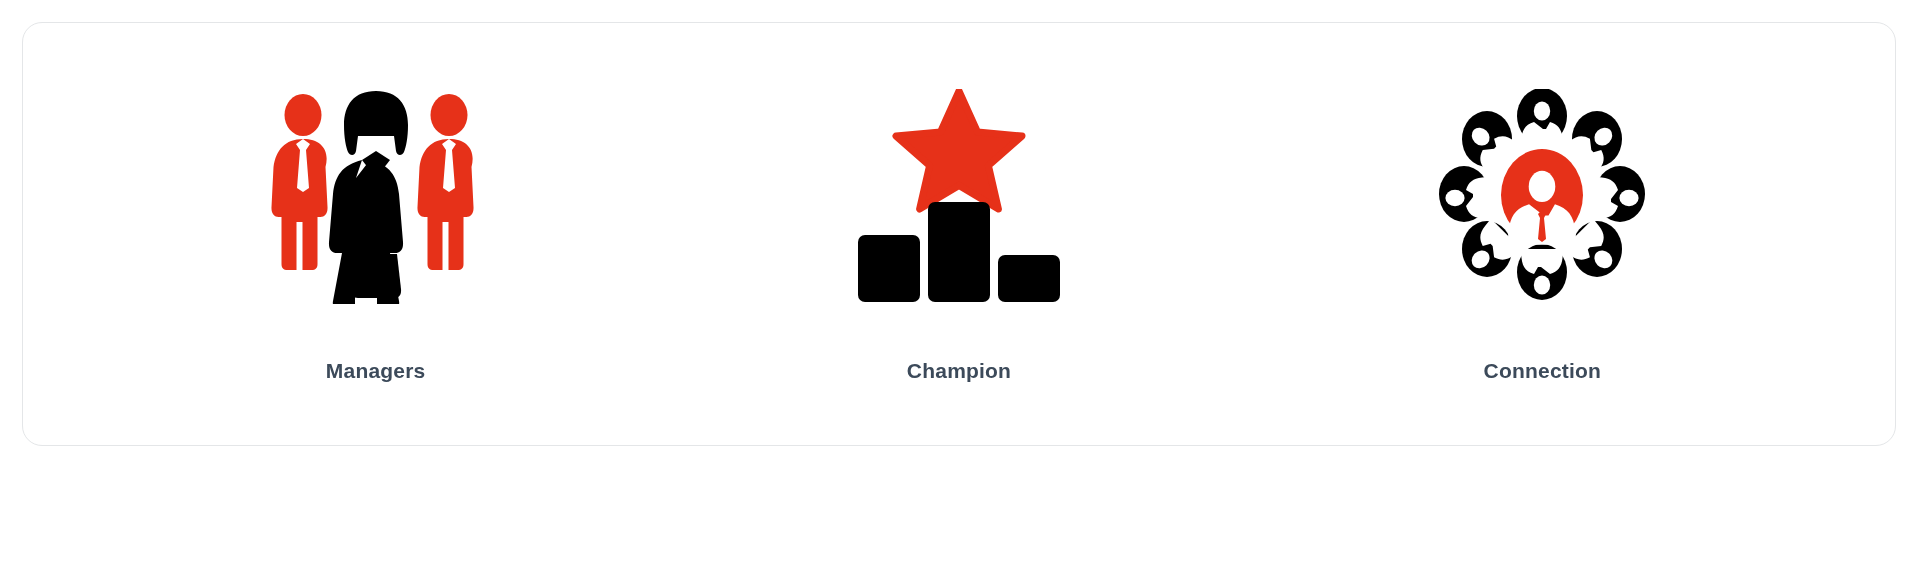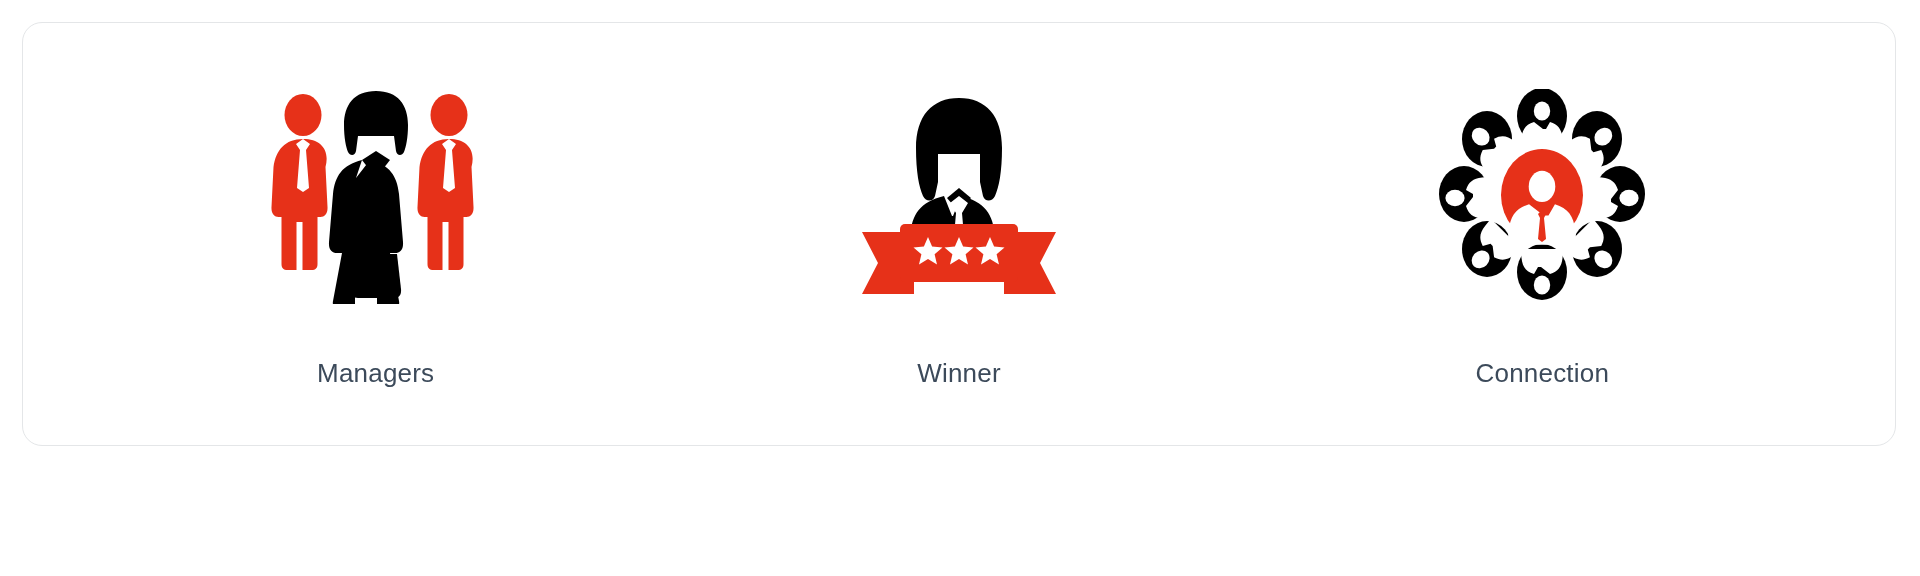"Managers" .label { font-size: 26px -> 21px; font-weight: 400 -> 700 }
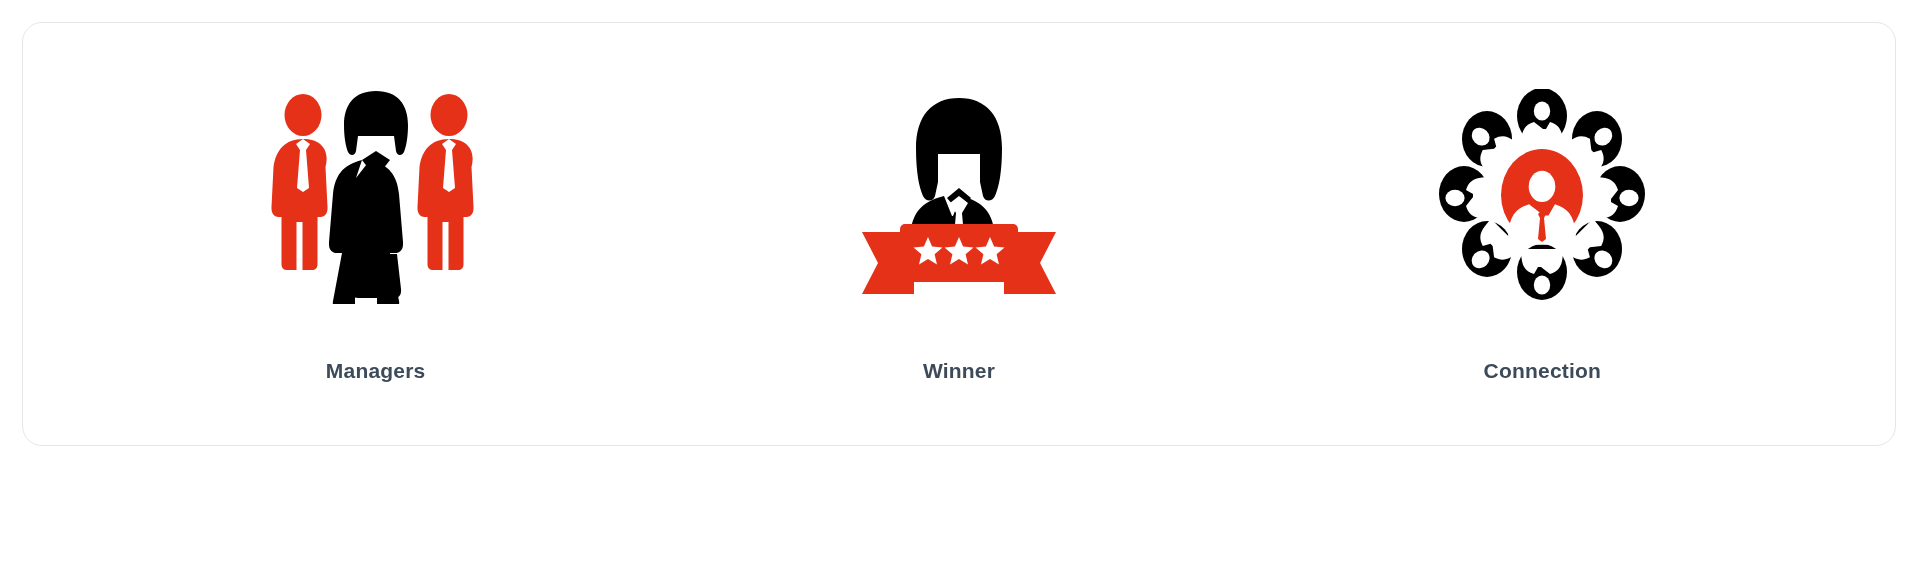"Winner" div.cell { html: <div> <div> <svg> <g> <path></path> <path></path> <path></path> <path></path> </g> <path></path> <g> <path></path> <path></path> </g> <rect></rect> <g> <path></path> <path></path> <path></path> </g> </svg> </div> <div>Winner</div> </div> -> none }
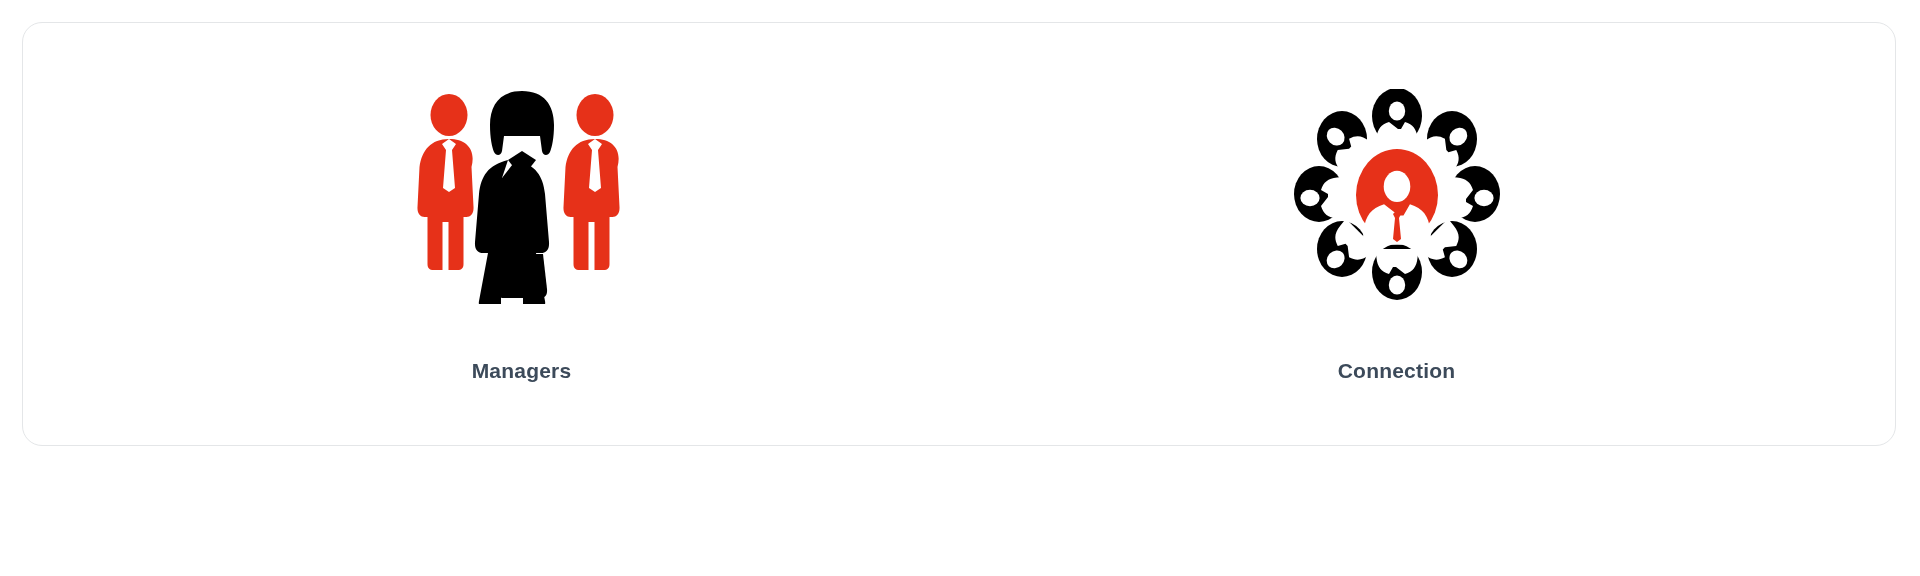"Champion" div.cell { html: none -> <div> <div> <svg> <path></path> <rect></rect> <rect></rect> <rect></rect> </svg> </div> <div>Champion</div> </div> }
